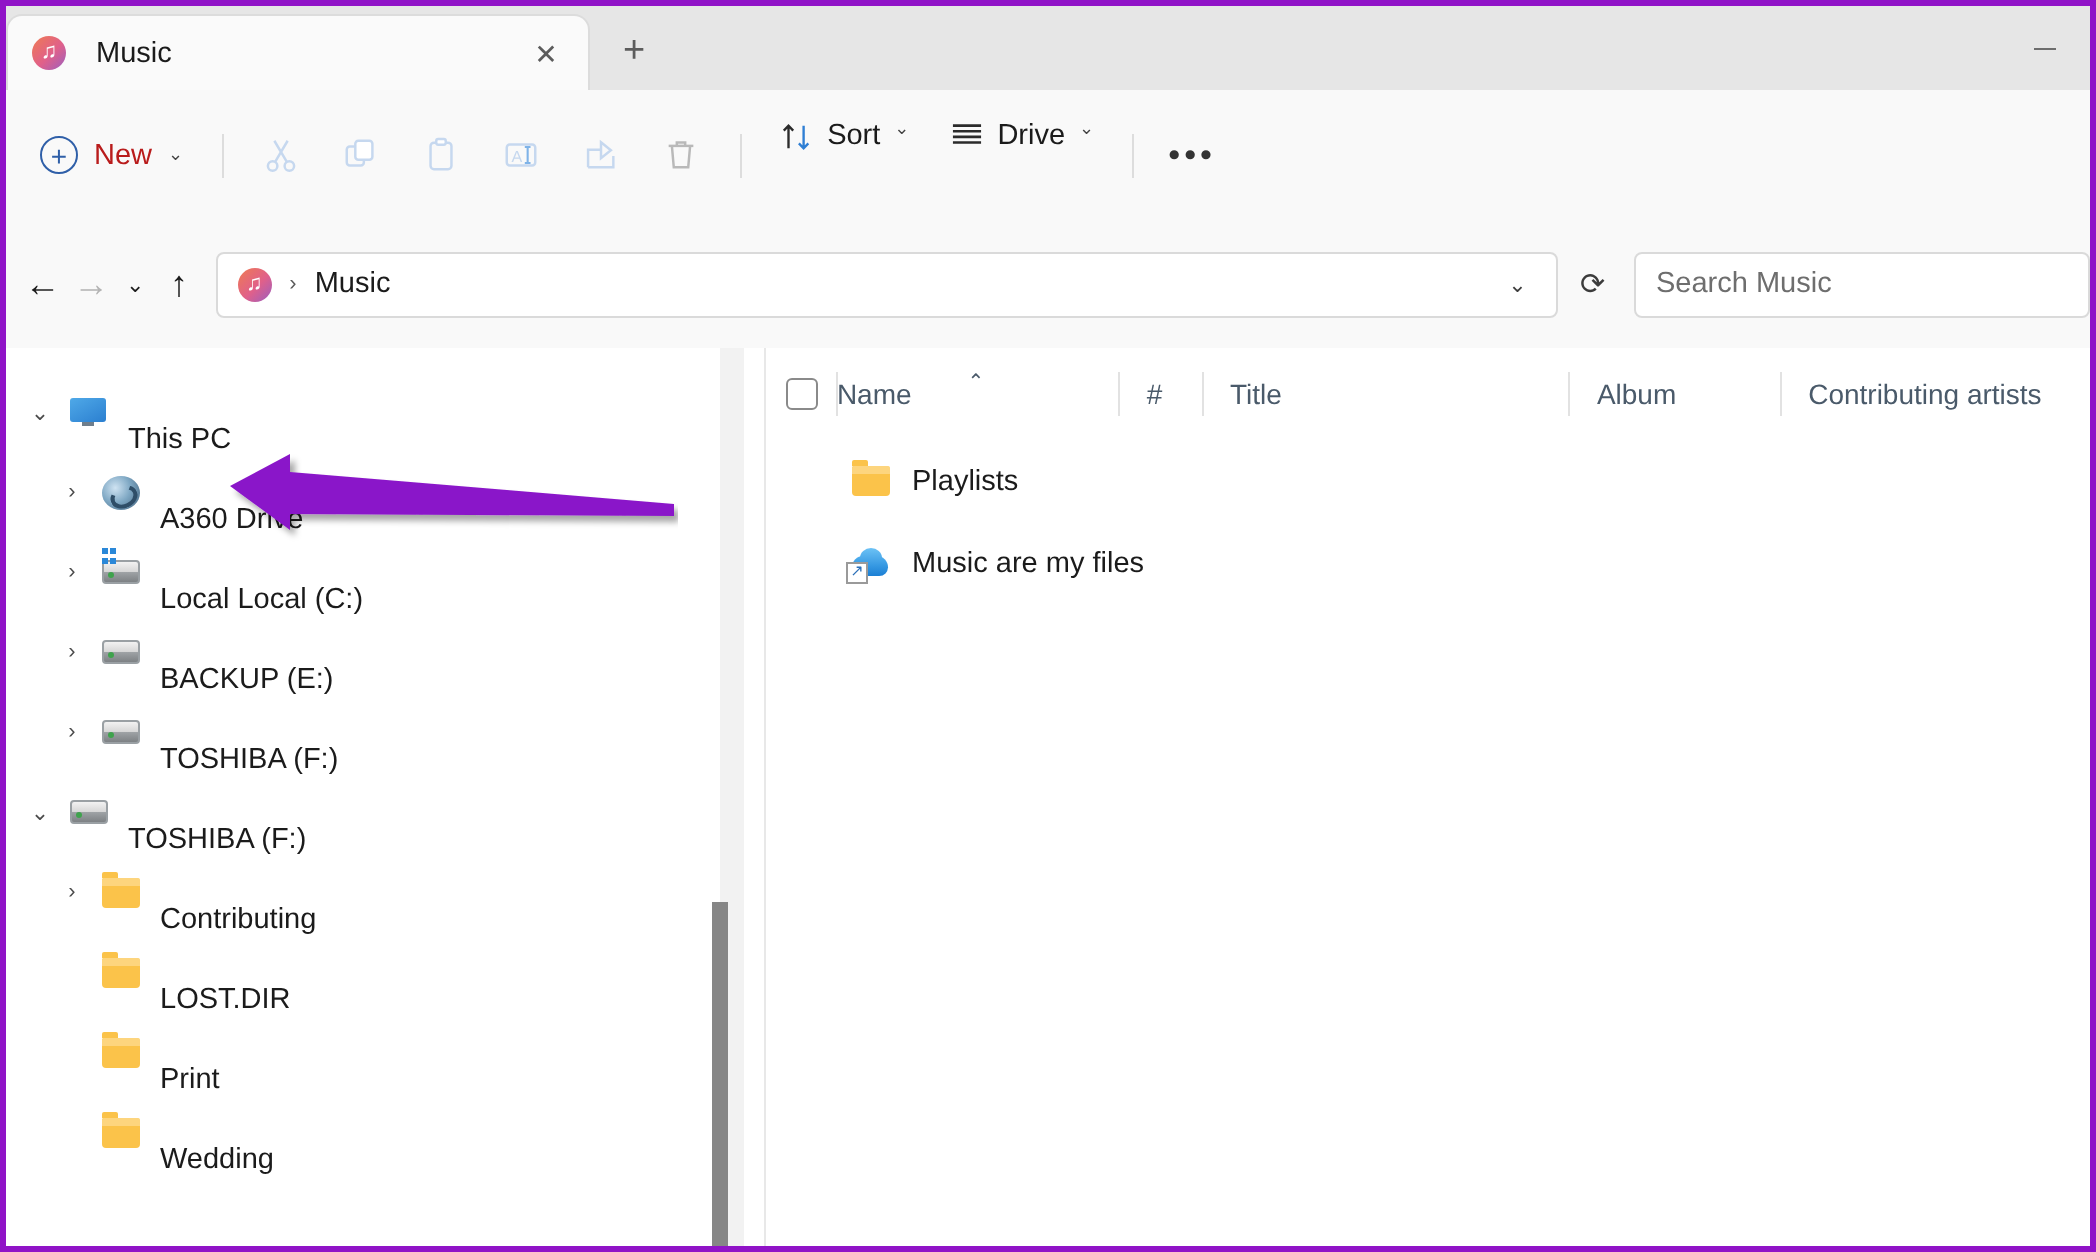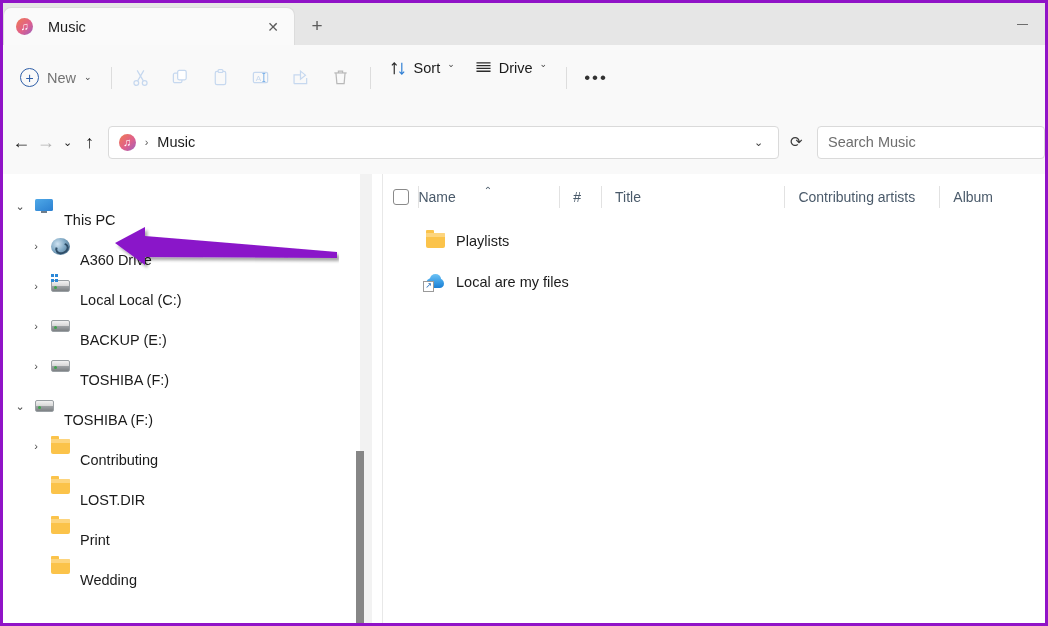"New" .tb-new-label { color: #737373 -> #b91c1c }
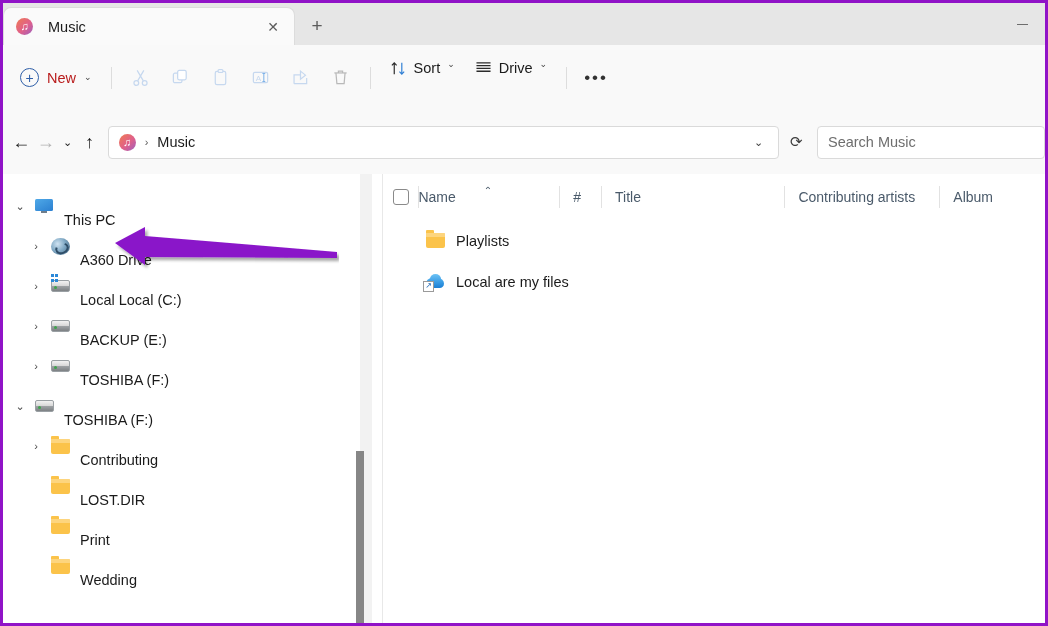"Contributing artists" div.col { order: before "Album" -> after "Album" }
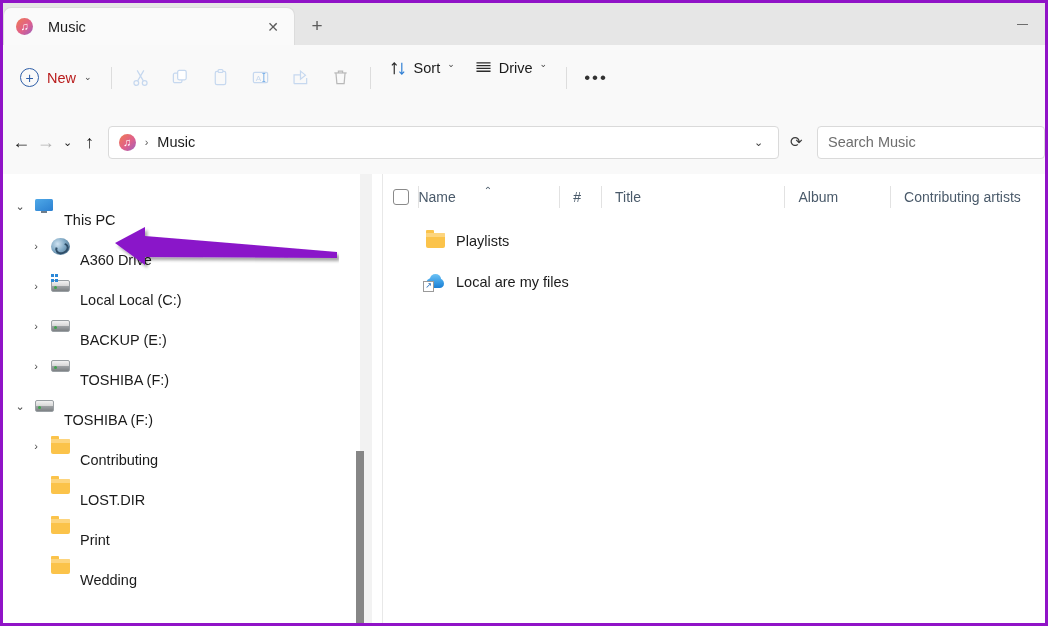"Local are my files" span.row-label { text: Local -> Music }
